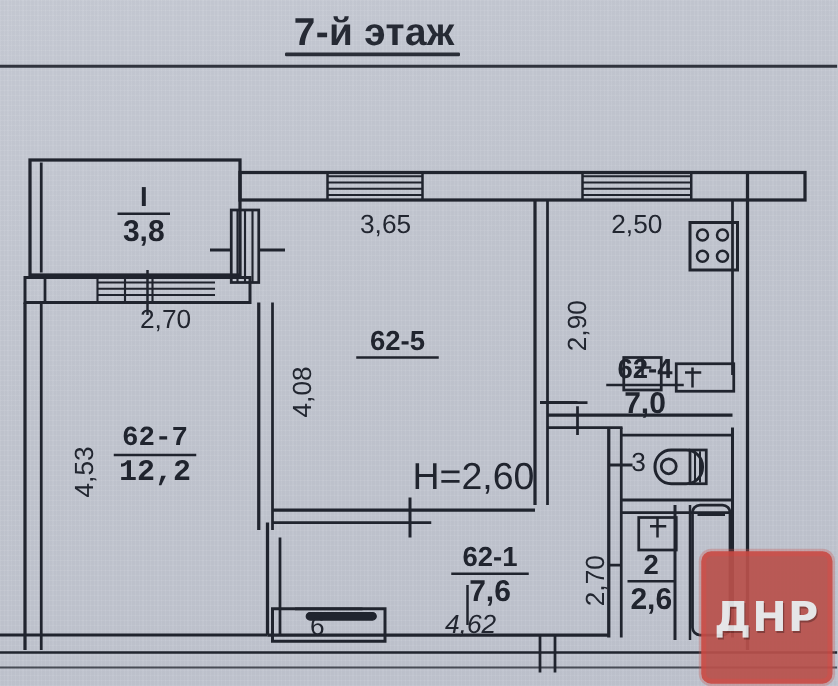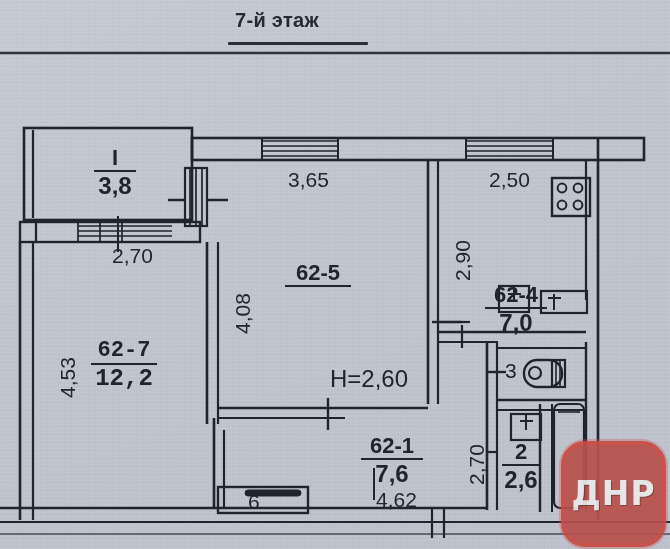"7-й этаж" .title { font-size: 20px -> 31px }
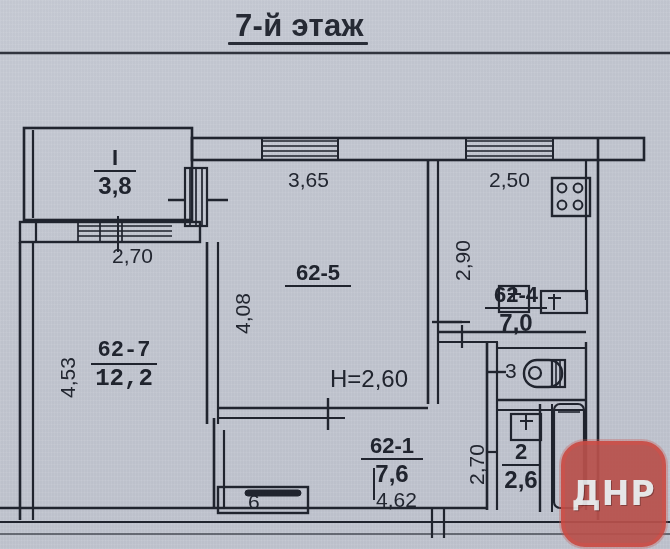"H=2,60" .hval { font-size: 24px -> 30px }
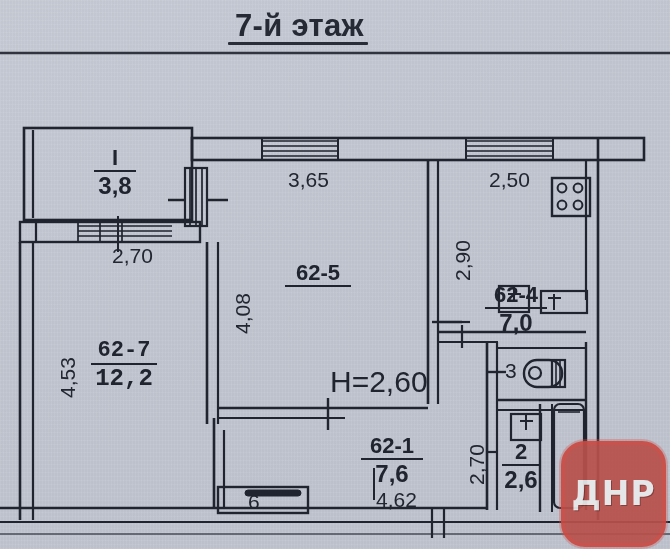"4,62" div.lbl { font-style: none -> italic; left: 376px -> 356px }
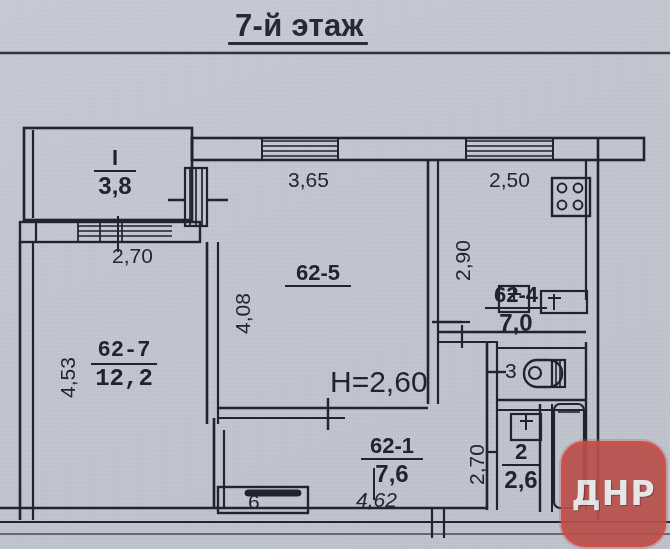"ДНР" #watermark { border-radius: 24px -> 8px }
